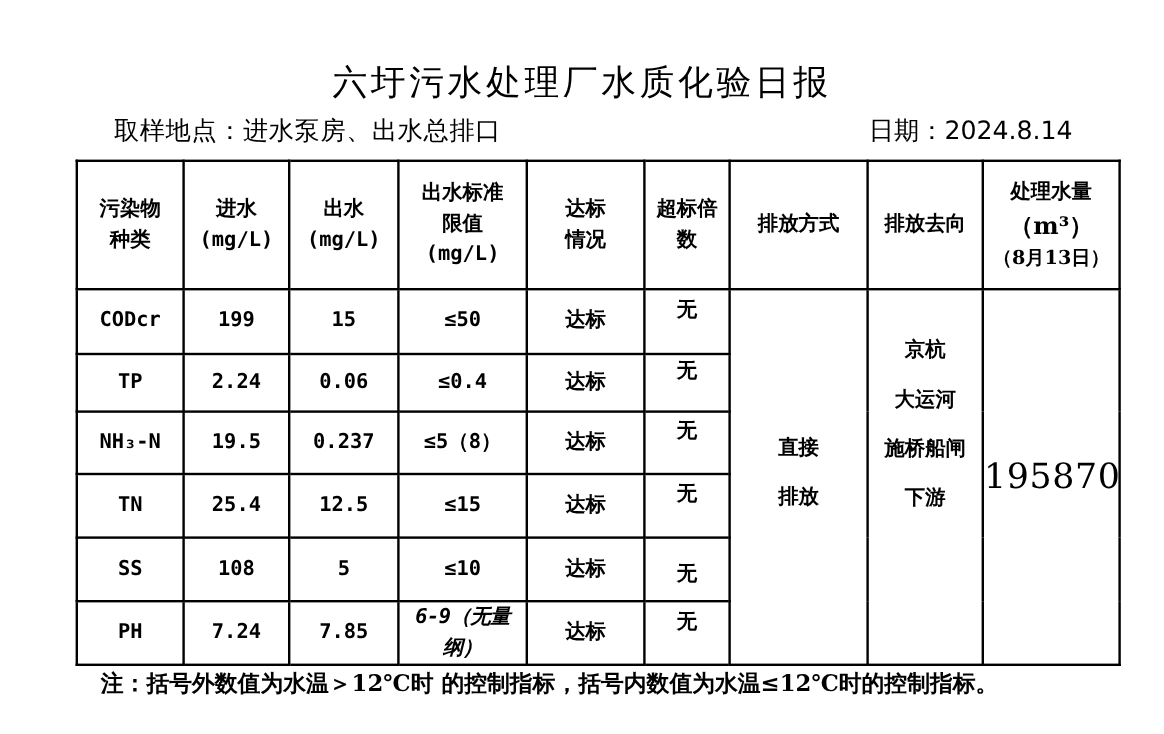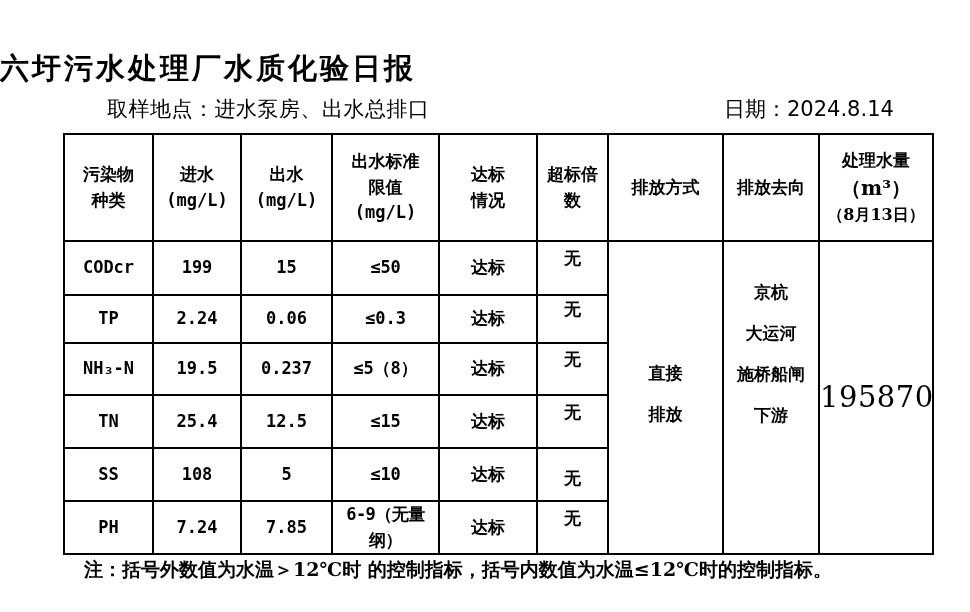"六圩污水处理厂水质化验日报" .title { font-weight: 700 -> 400; text-align: left -> center }
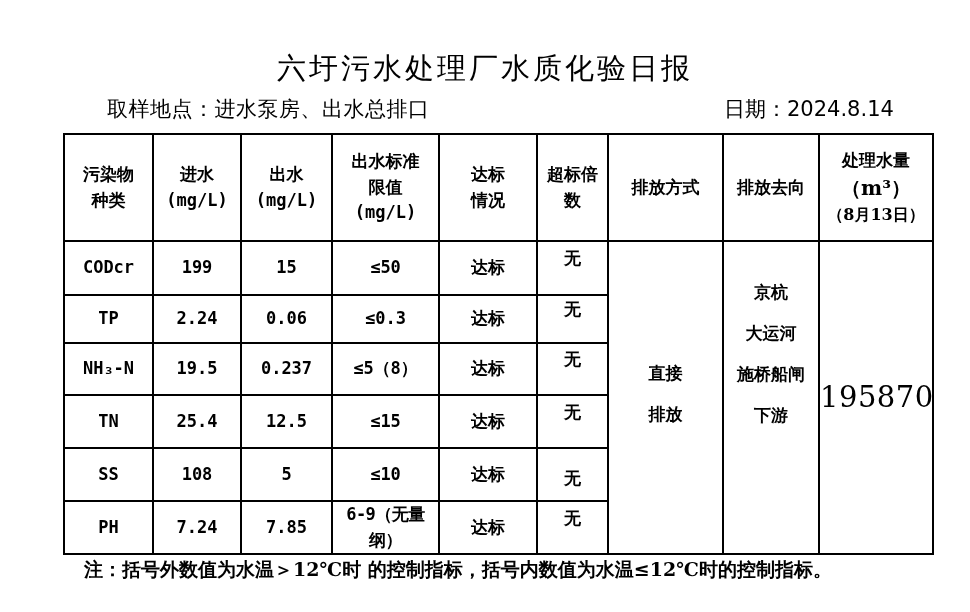"取样地点：进水泵房、出水总排口" .sampling { left: 107px -> 95px }
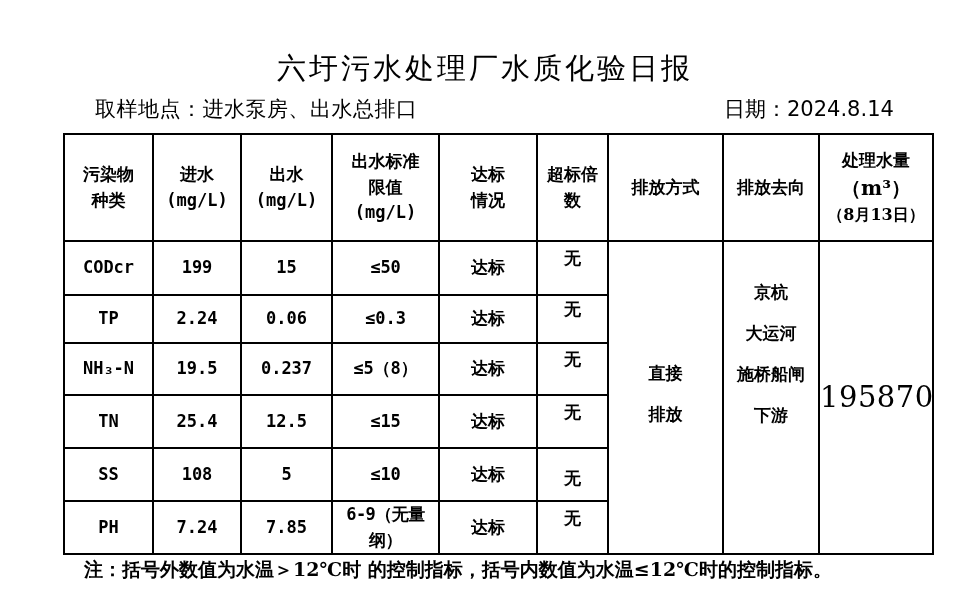"≤0.3" td.mono { text: 0.3 -> 0.4 }
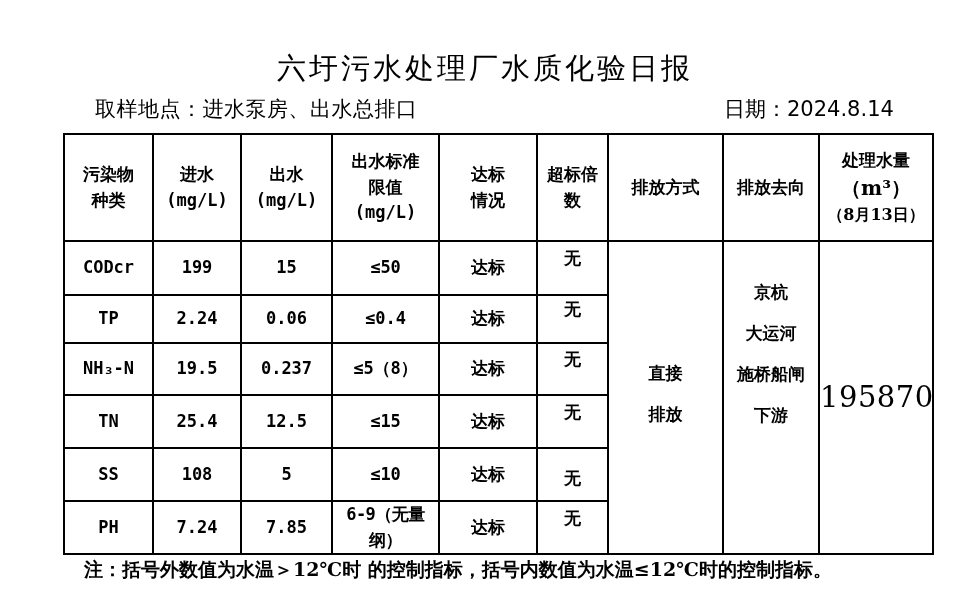"6-9（无量纲）" td.limit-small { font-style: none -> italic }
